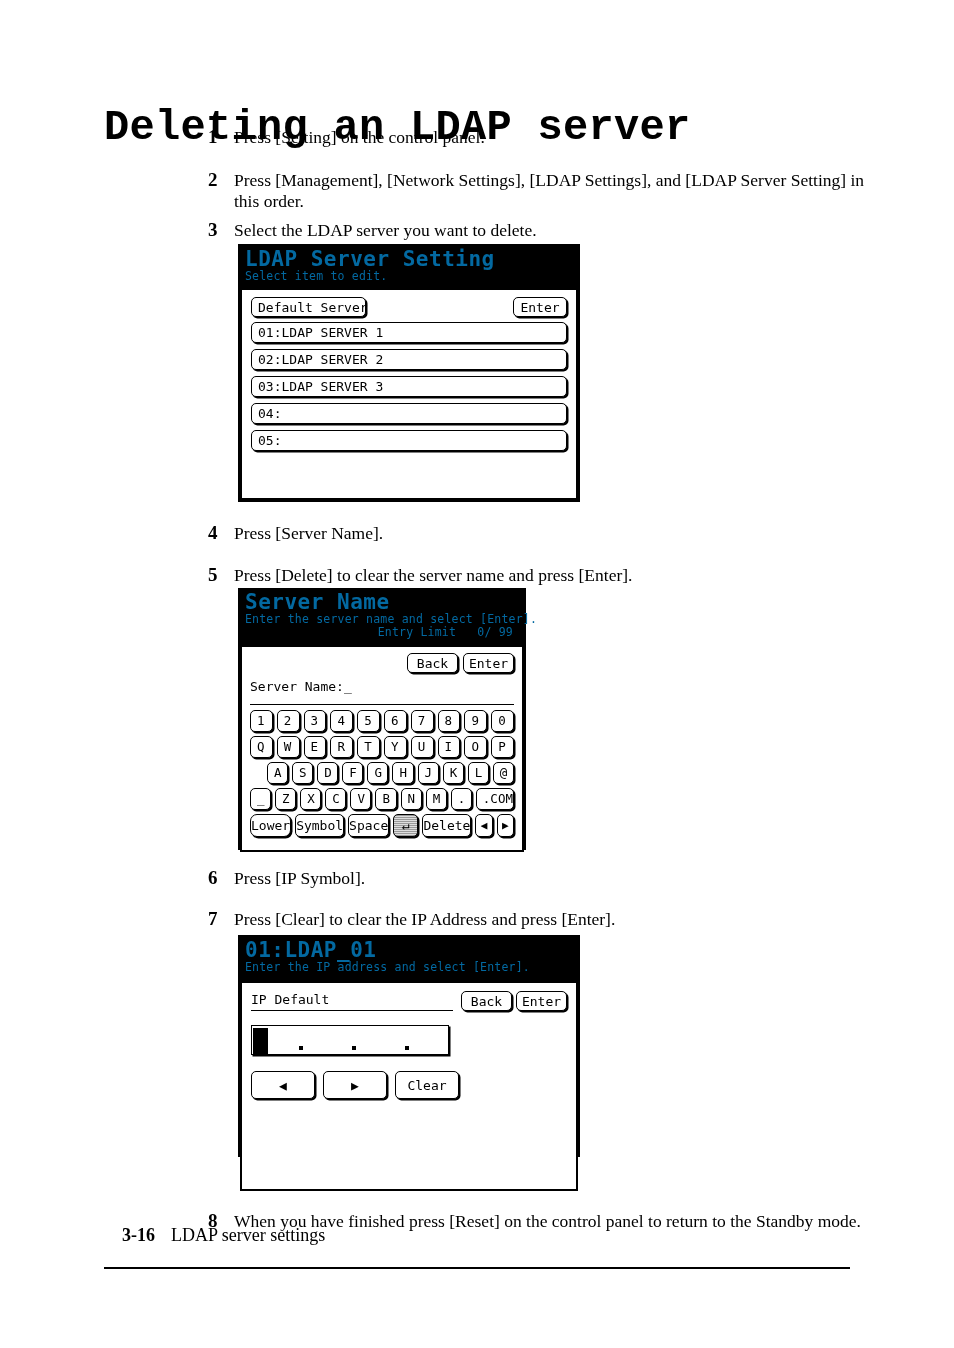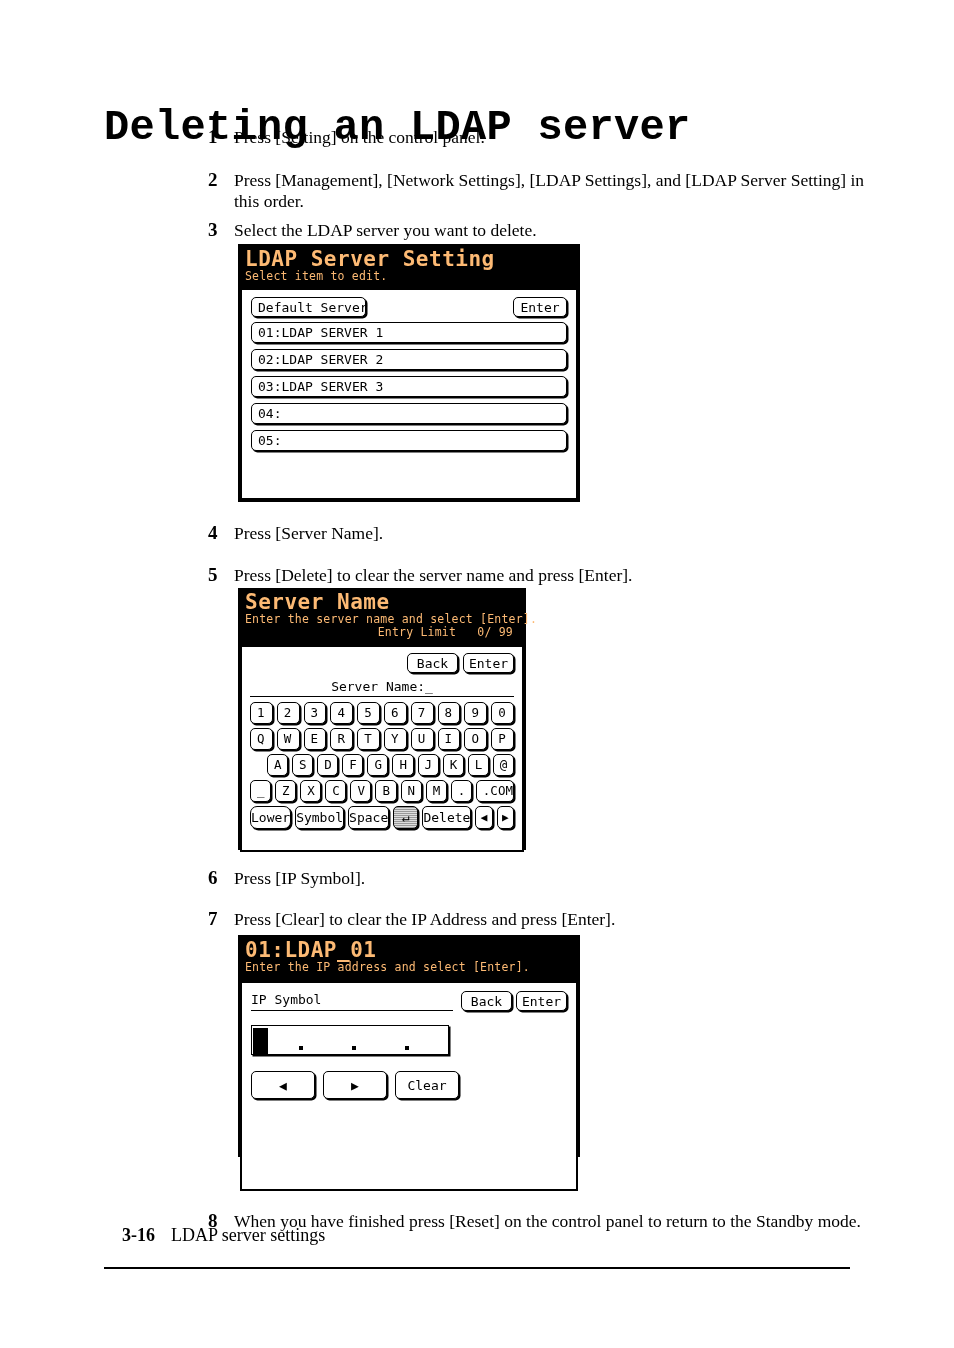"LDAP Server Setting" .lcd-header { color: #fdba74 -> #0369a1 }
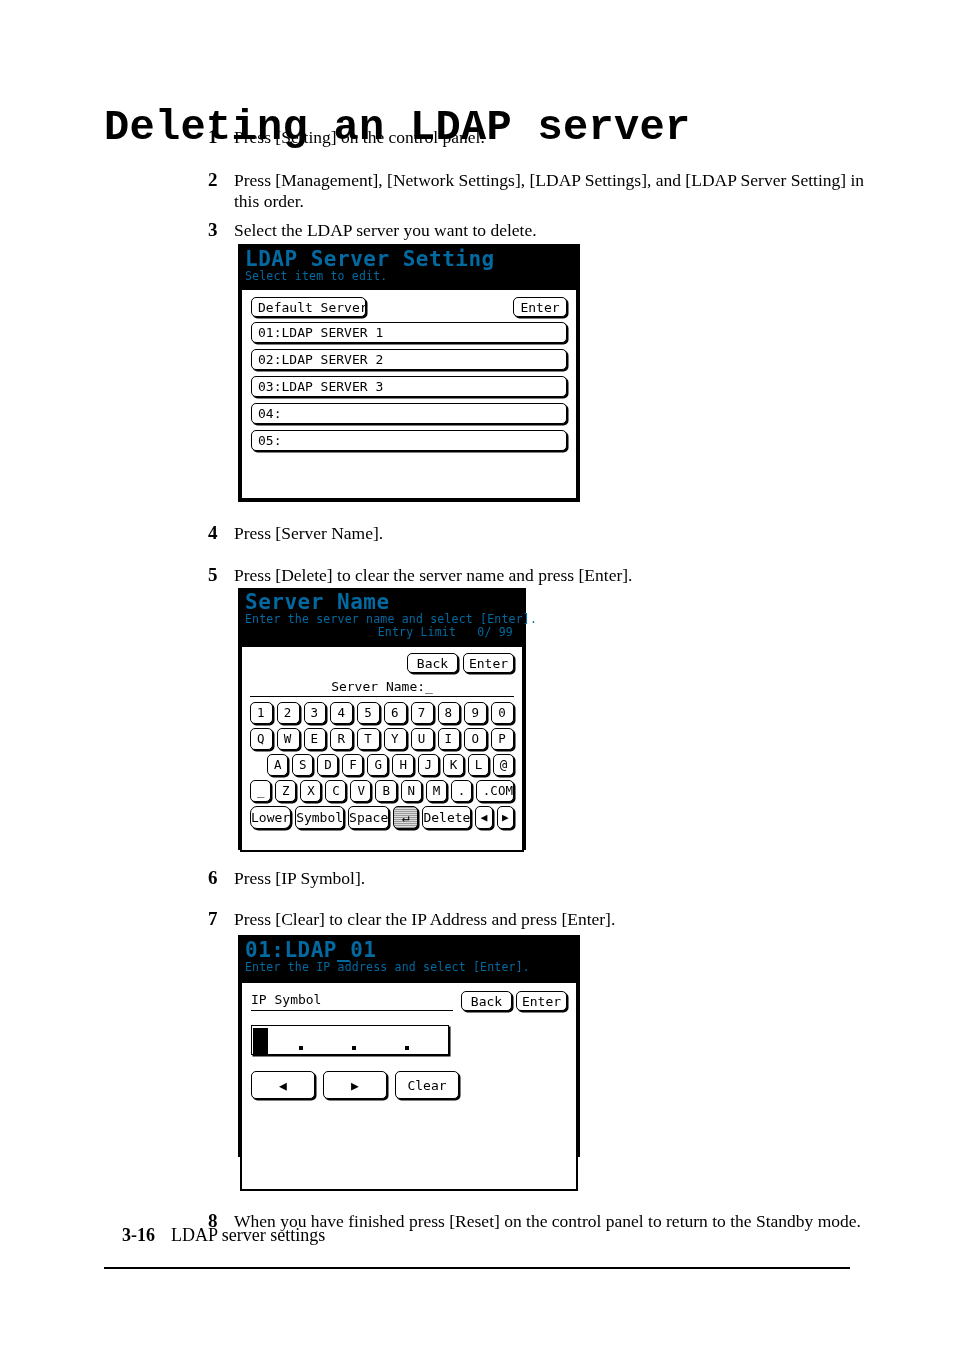"Server Name:_" .sn-field { padding-bottom: 2px -> 10px; text-align: center -> none }
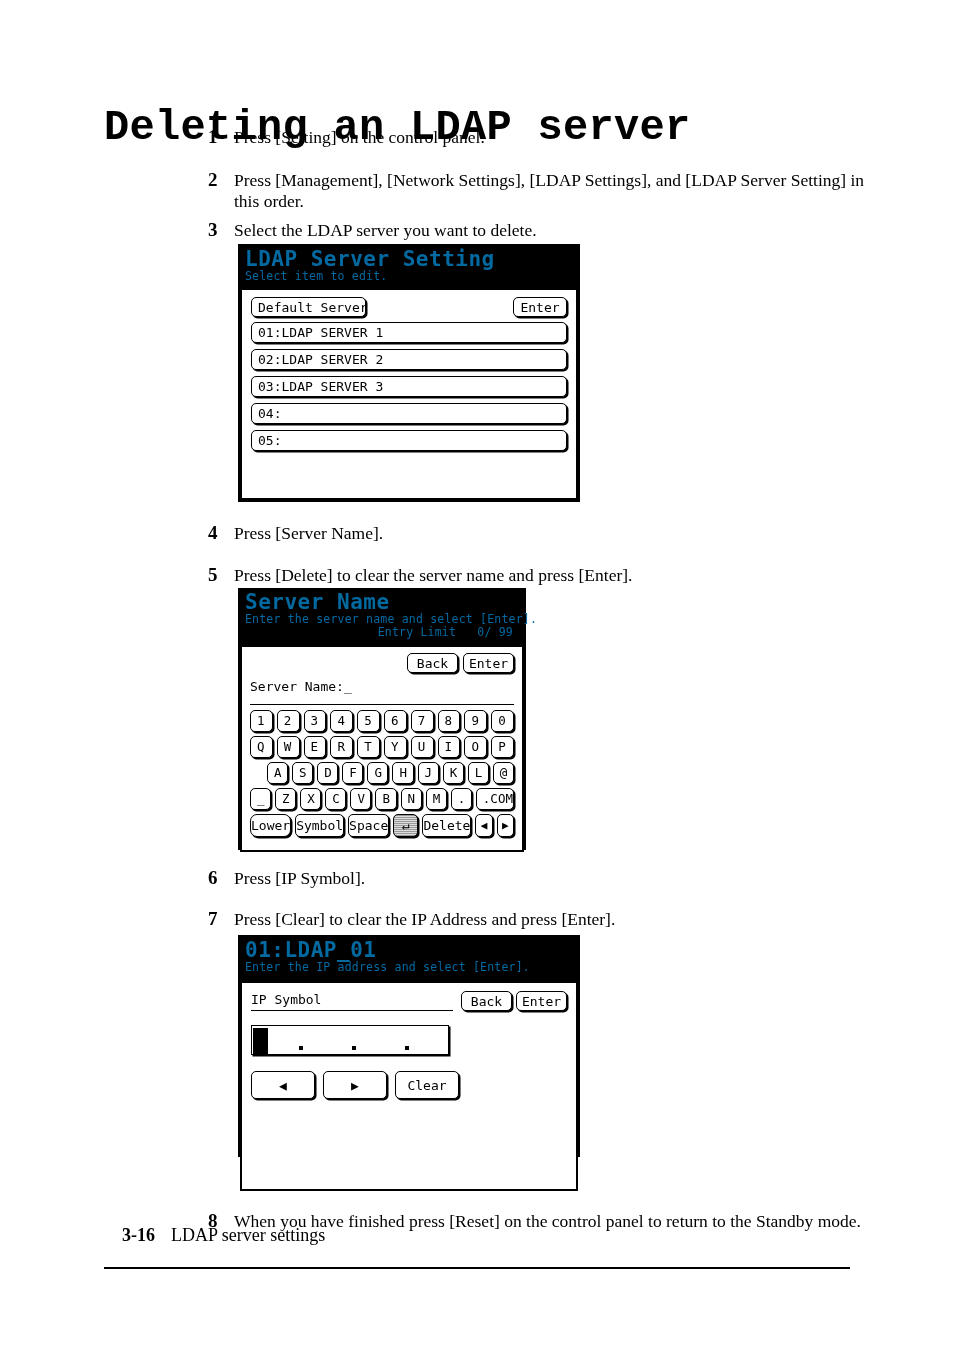"IP Symbol" div.ip-label { text: Symbol -> Default }
